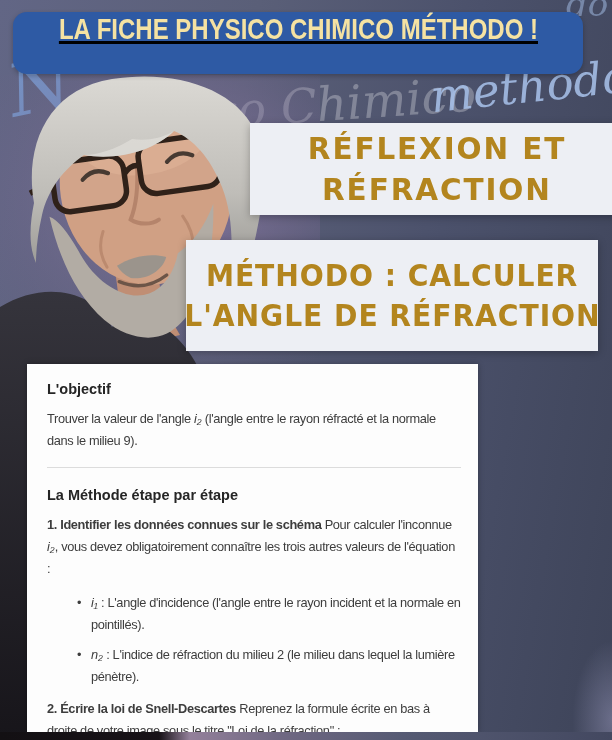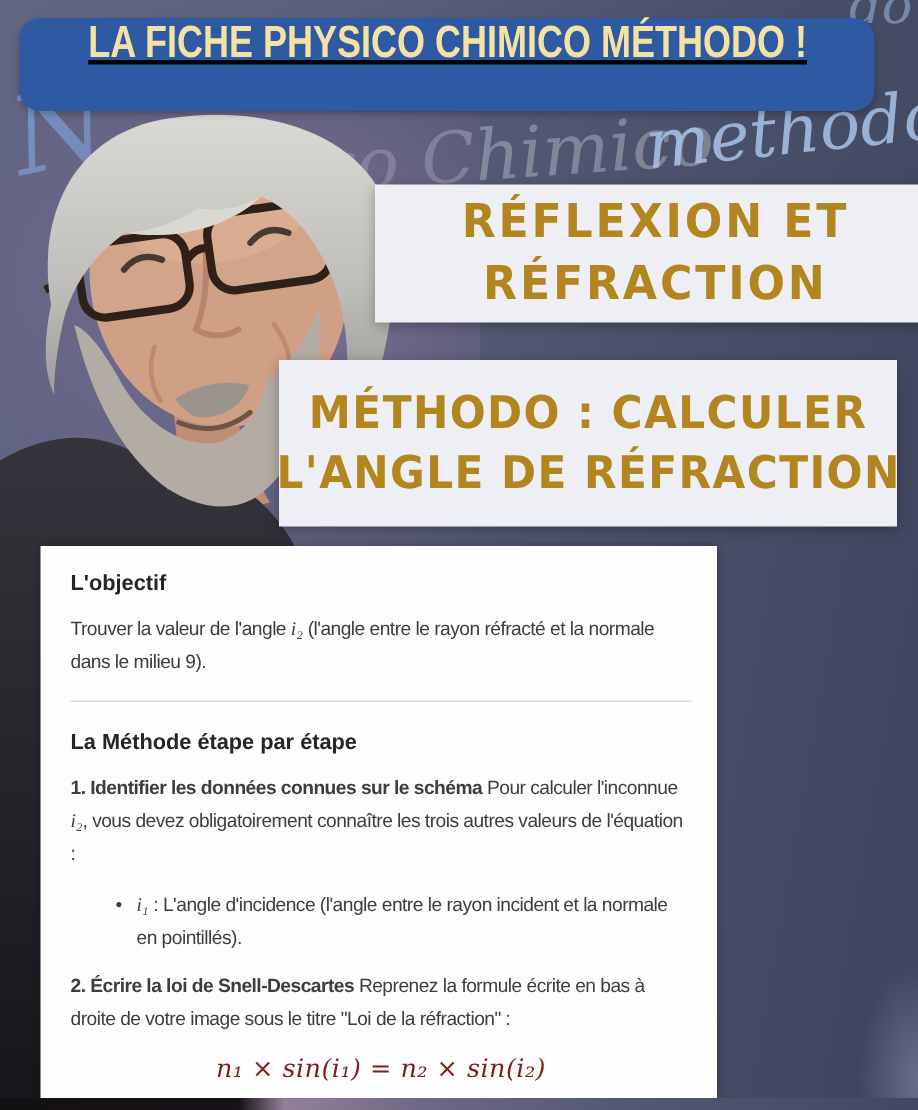"i₂" .mv { font-family: Liberation Serif, serif -> Liberation Sans, sans-serif }
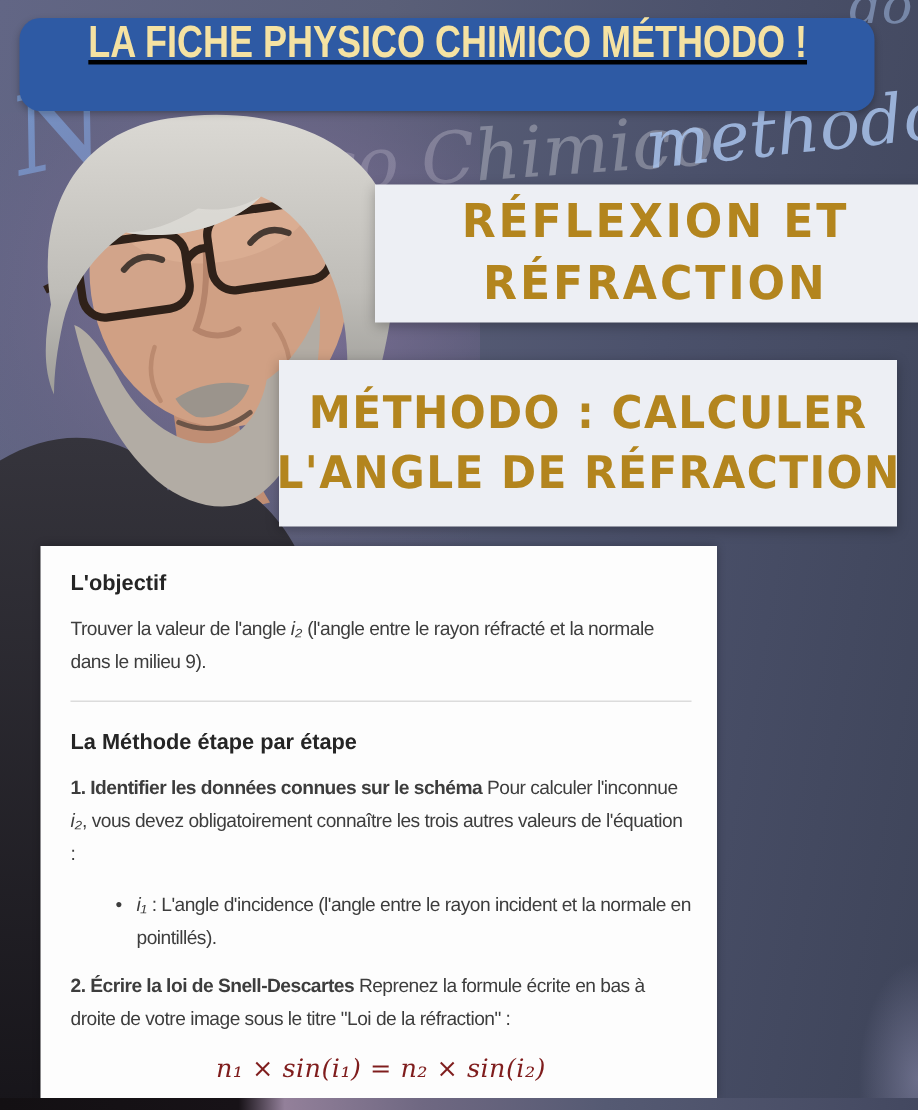"n₂ : L'indice de réfraction" li { html: none -> <li><span>n₂</span><span> : L'indice de réfraction du milieu 2 (le milieu dans lequel la lumière pénètre).</span></li> }
